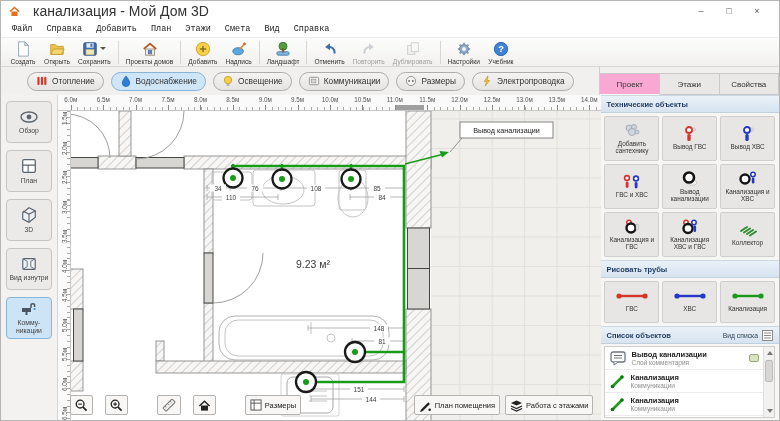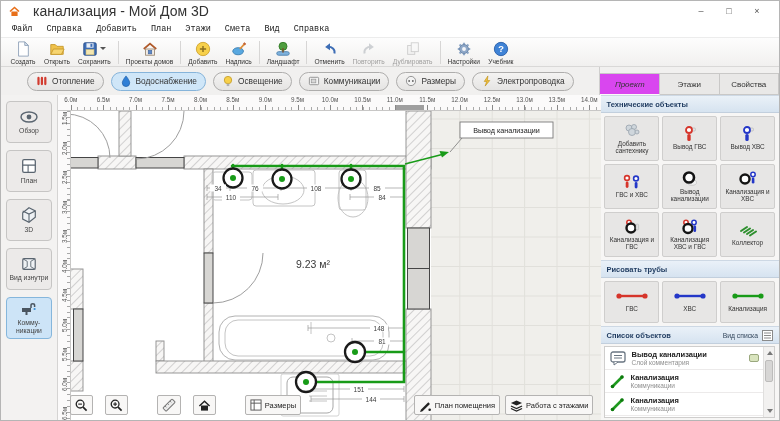"Проект" .ptab.active { background: #d946ef -> #f9a8d4; font-style: italic -> none }
